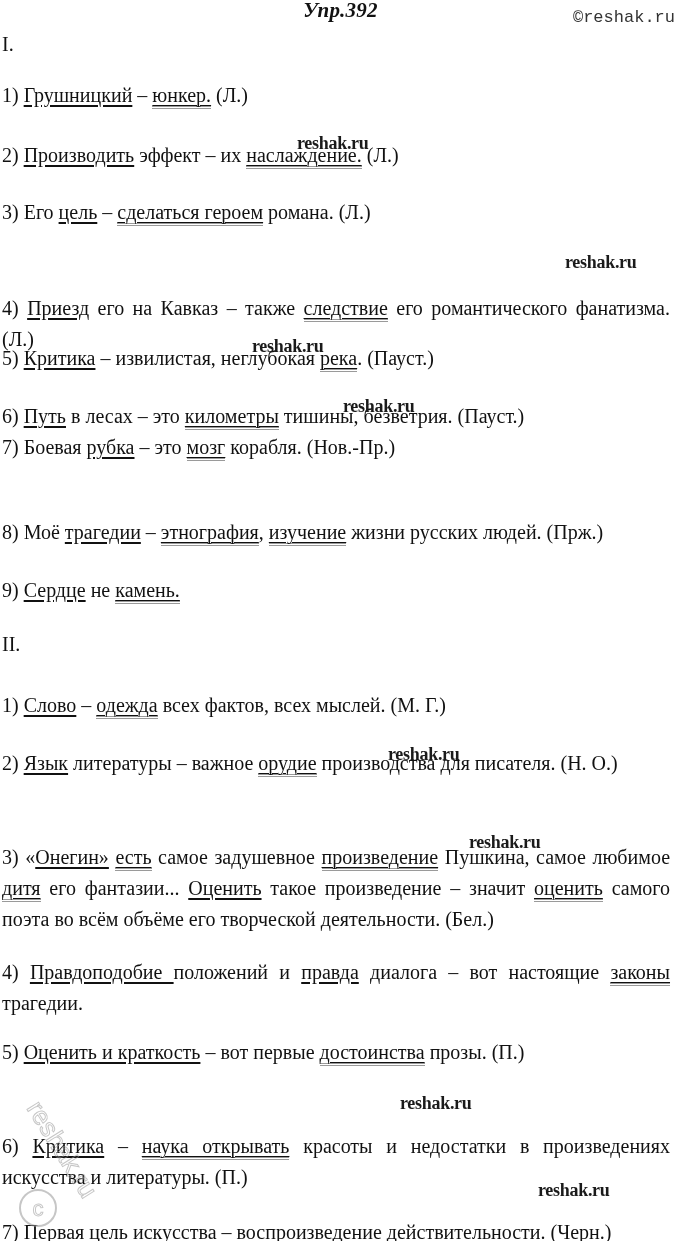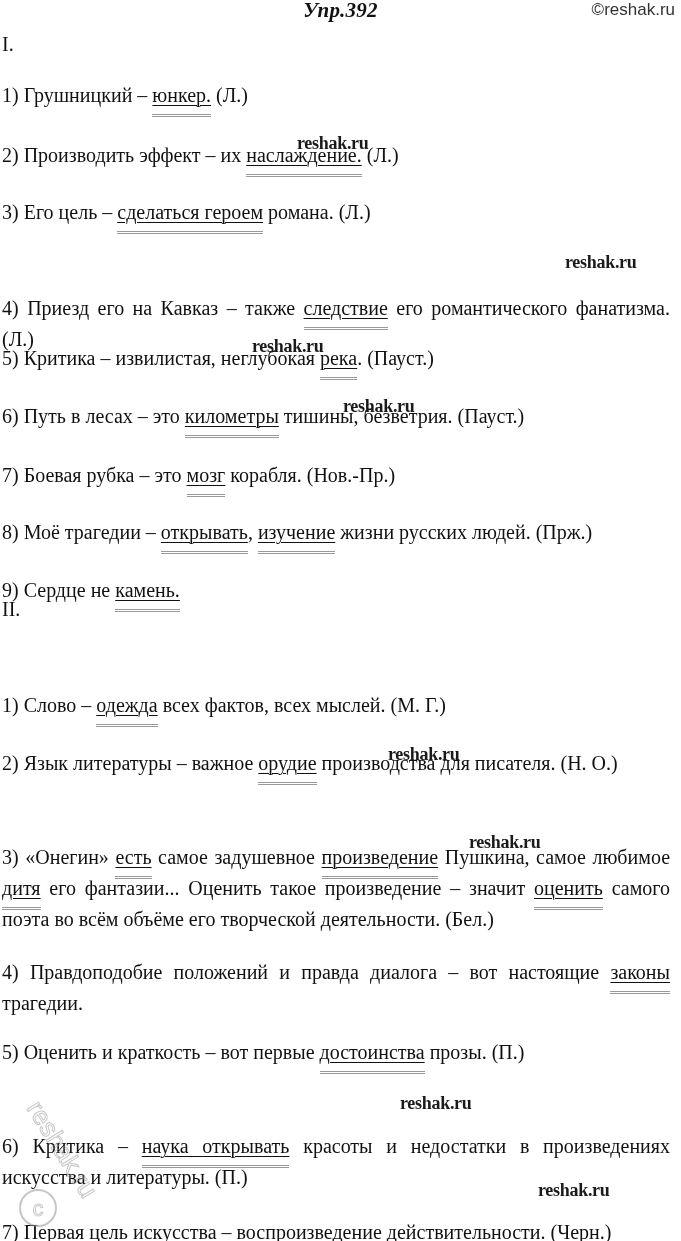"©reshak.ru" .copyright { font-family: Liberation Sans, sans-serif -> Liberation Mono, monospace; top: 0px -> 8px }
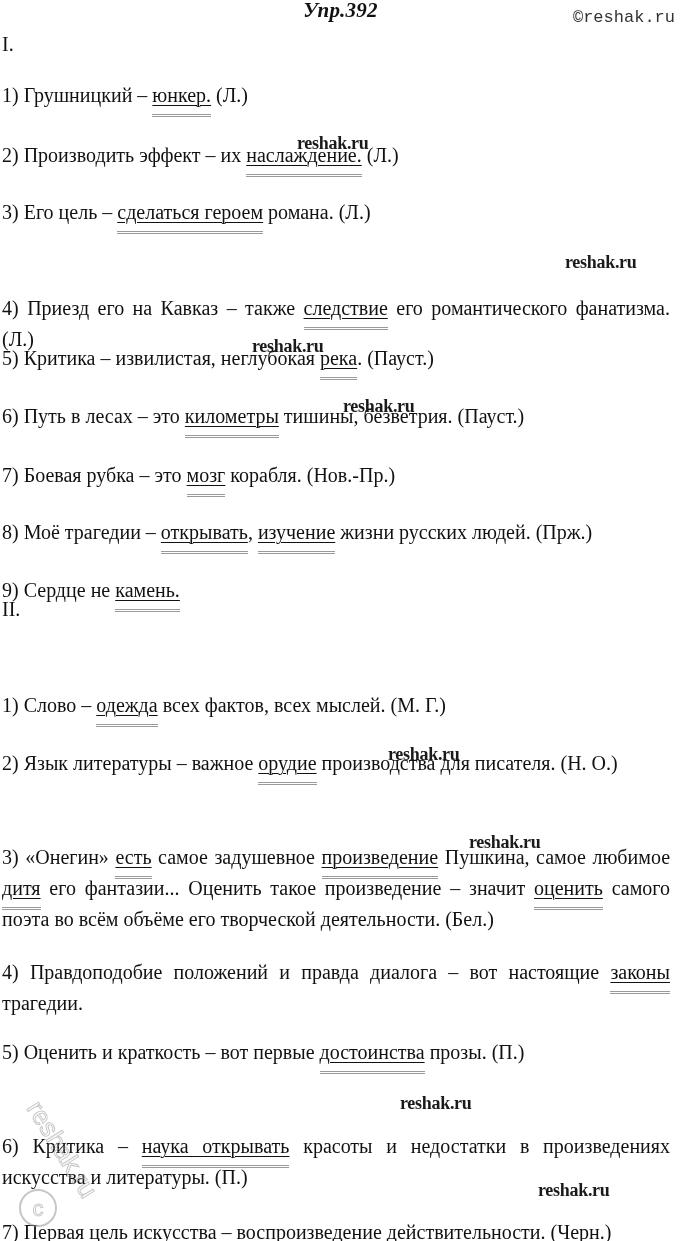"Грушницкий" .subj { text-decoration: none -> underline }
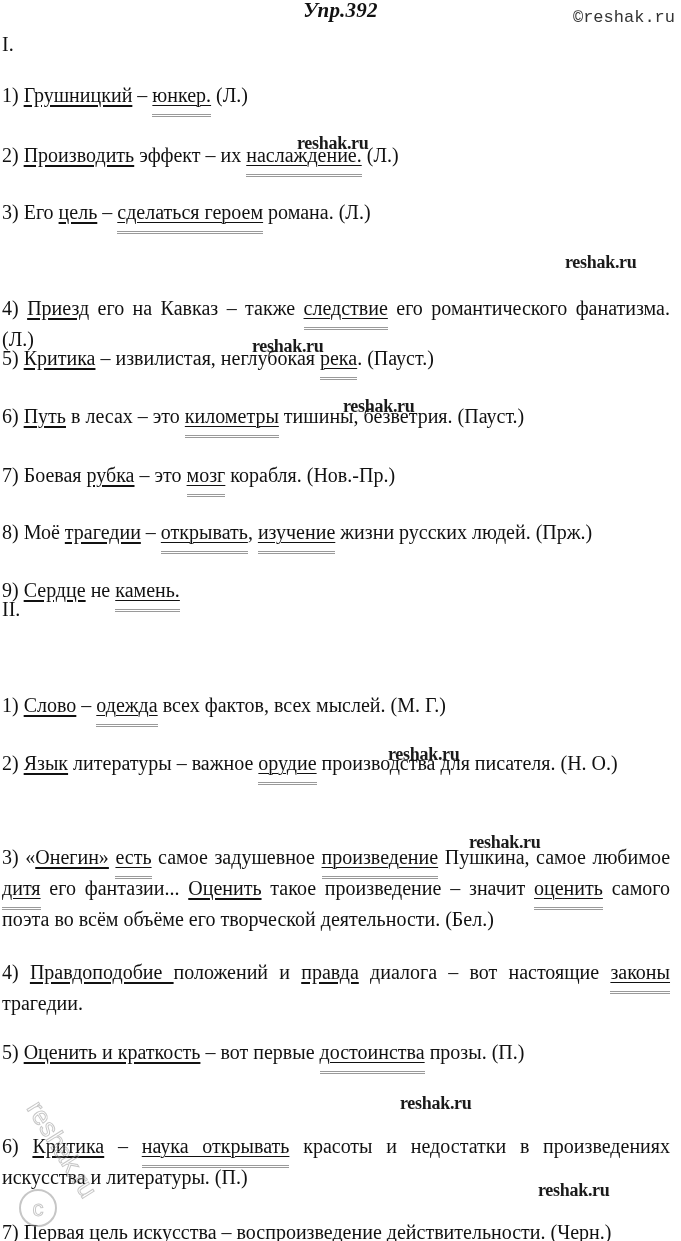"юнкер." .pred { padding-bottom: 8px -> 0px }
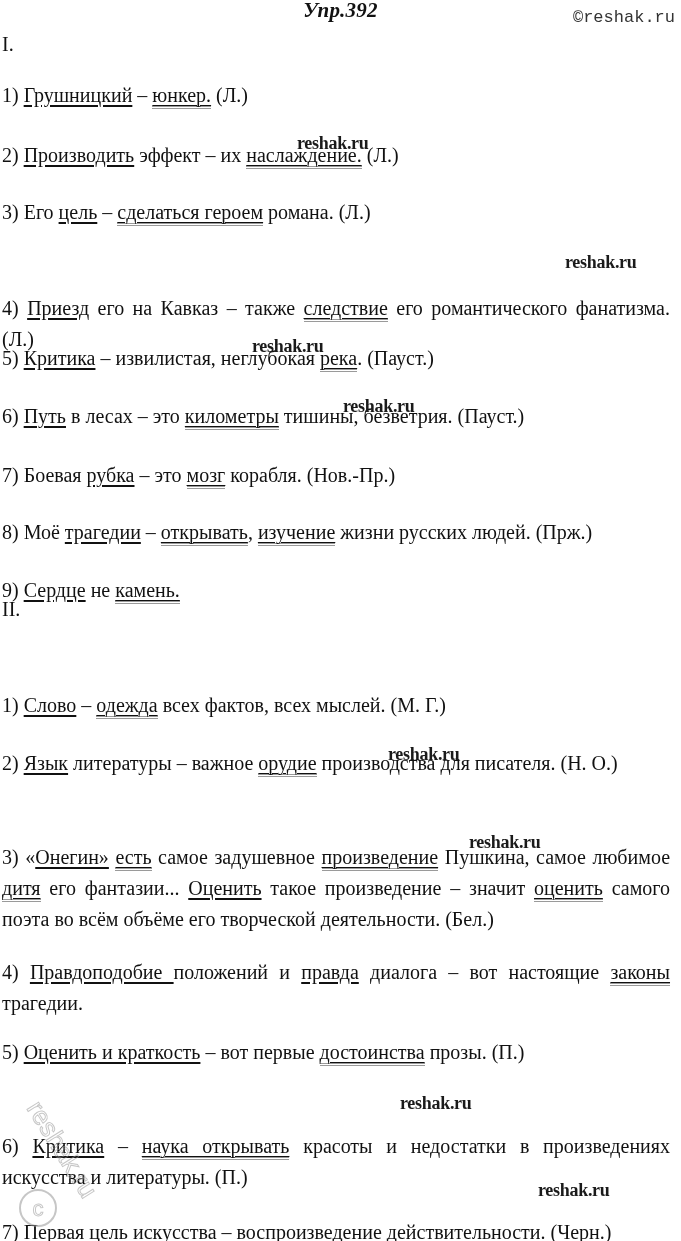"7) Боевая рубка – это" div.item { top: 460px -> 432px }
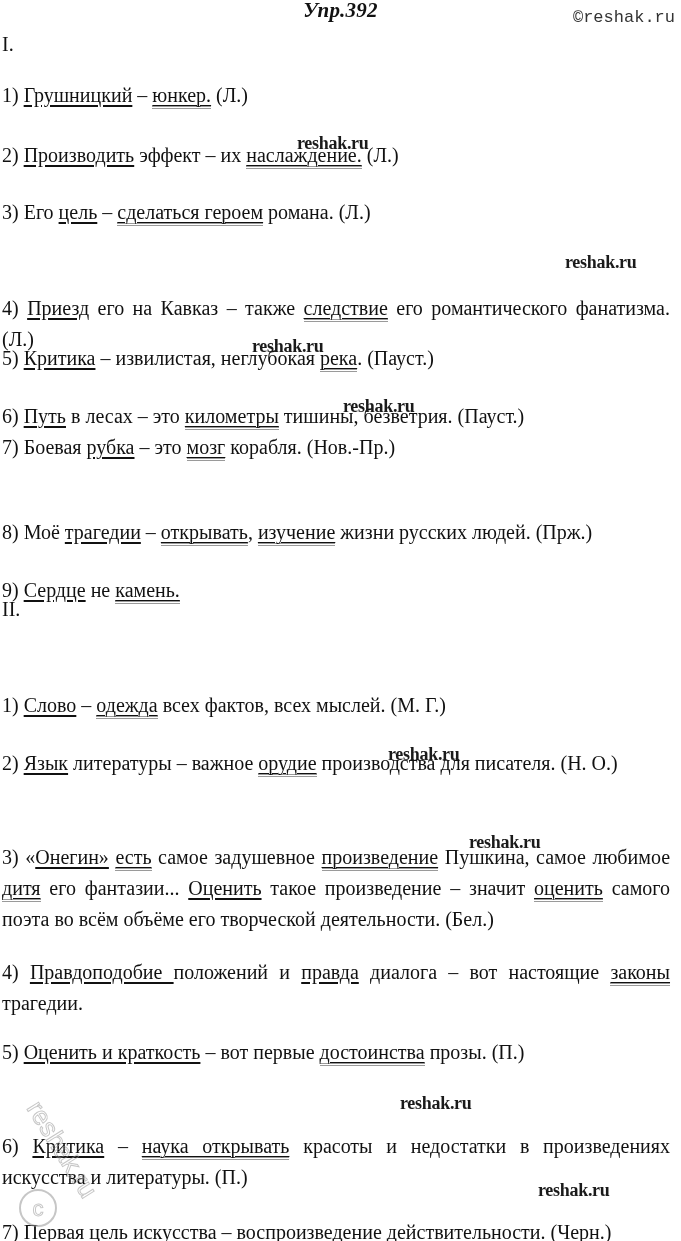"открывать" span.pred { text: открывать -> этнография }
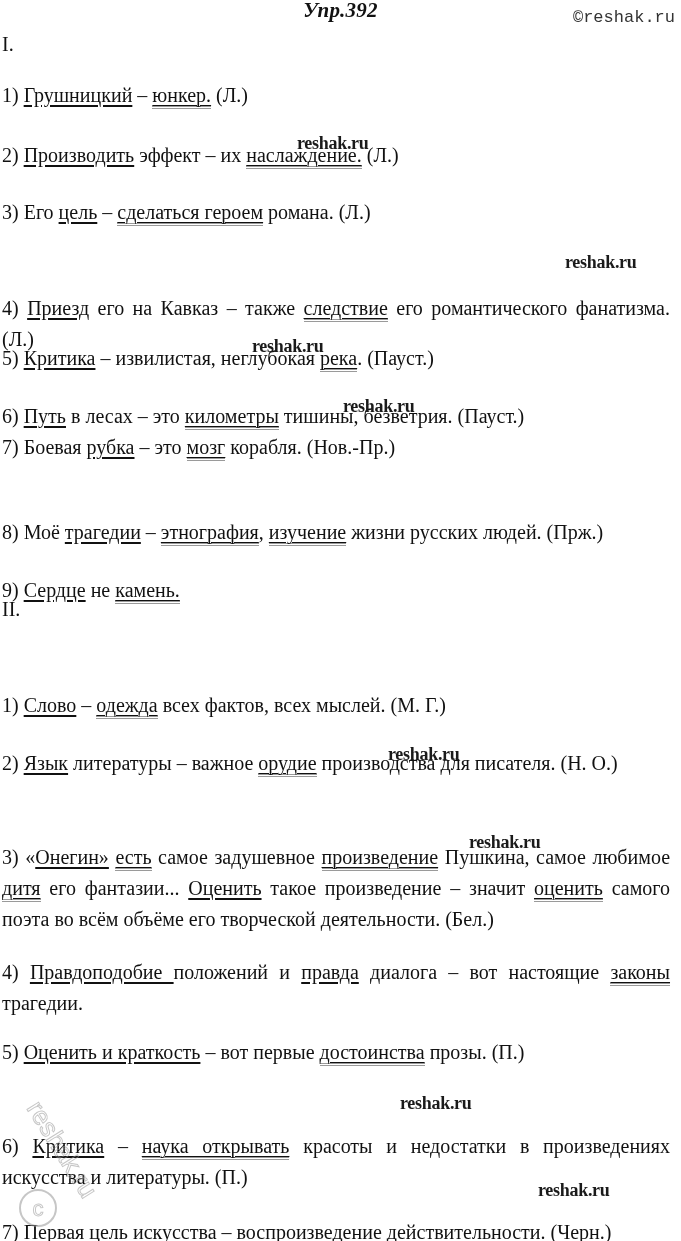"II." div.section-heading { top: 598px -> 633px }
